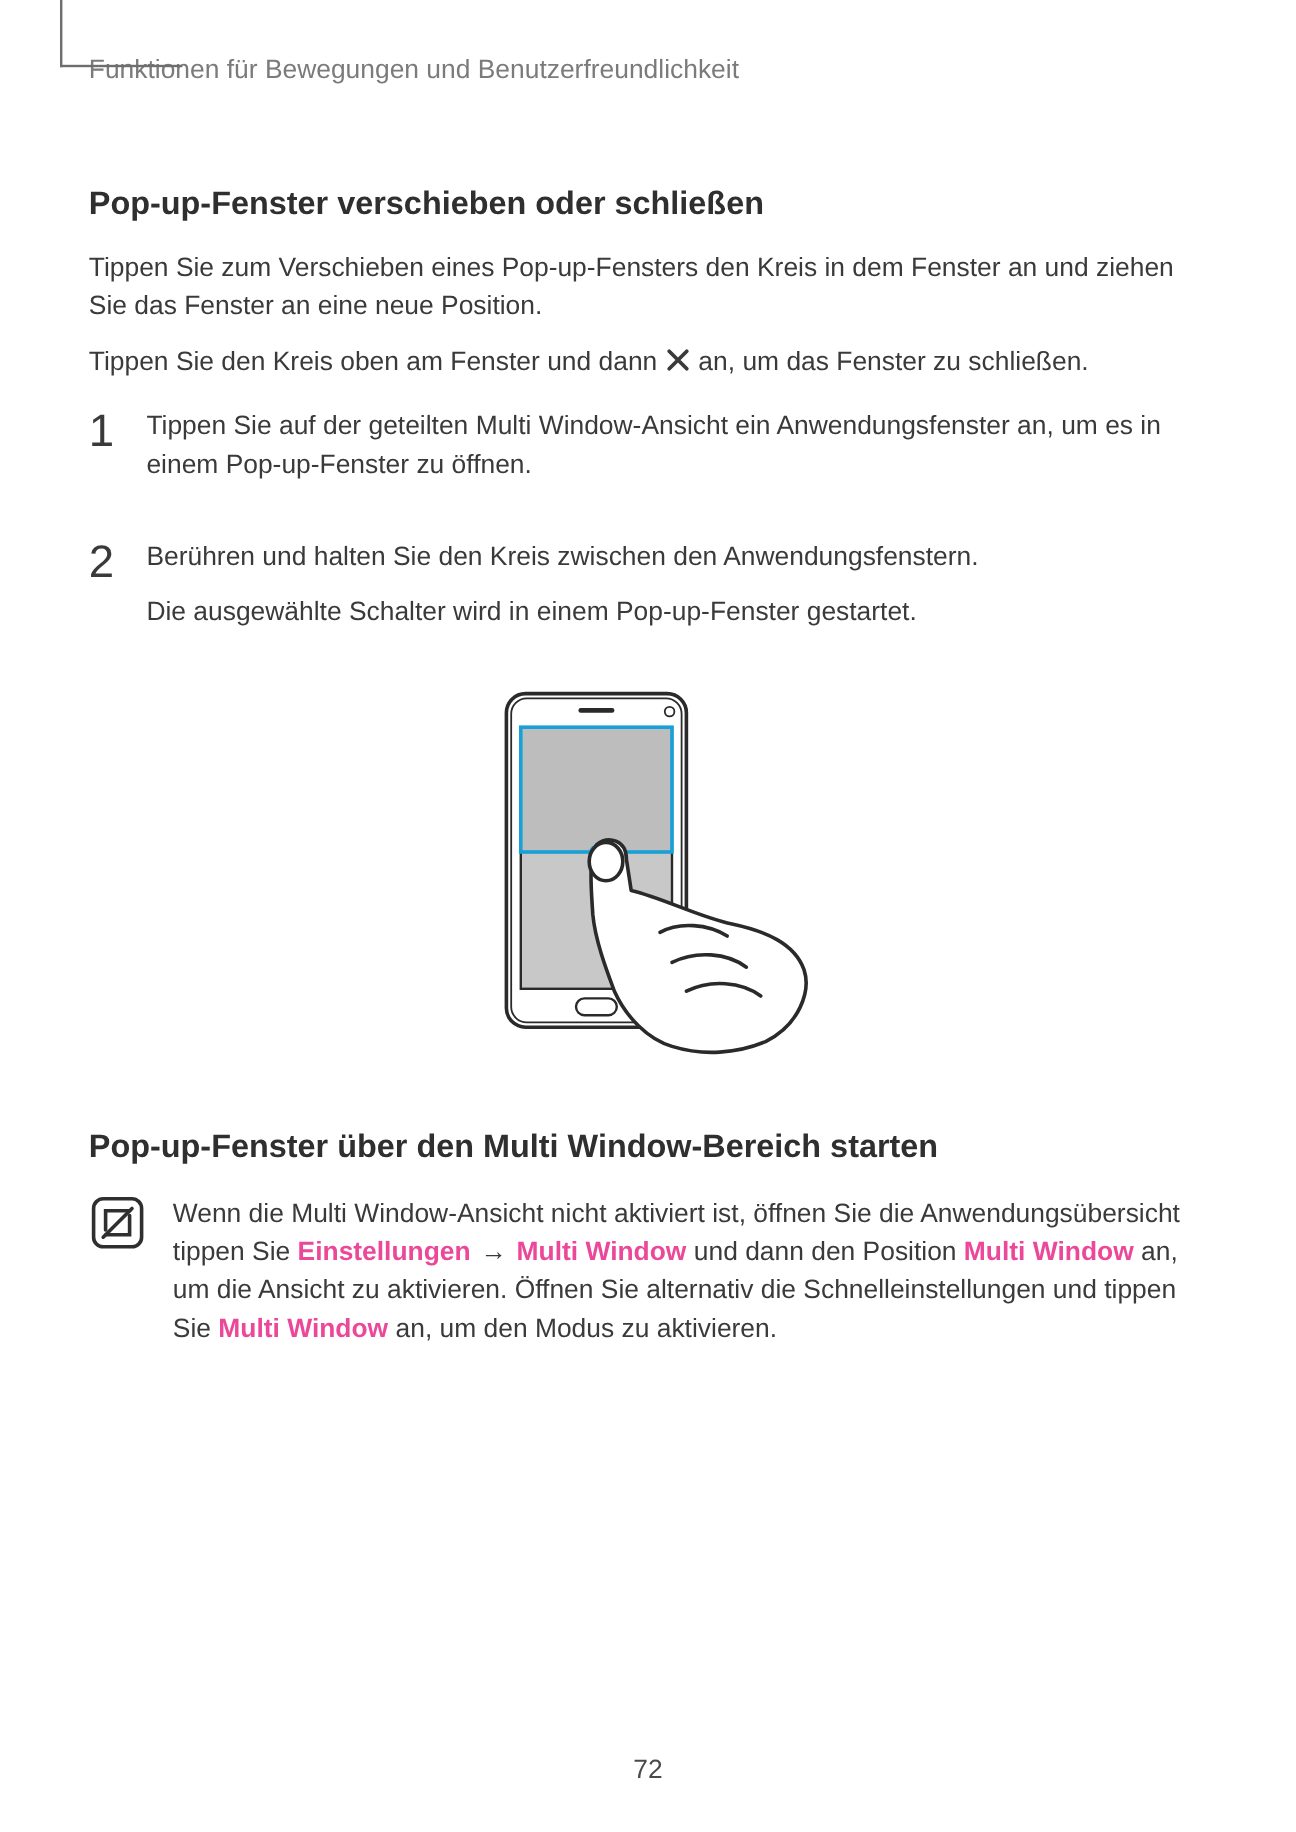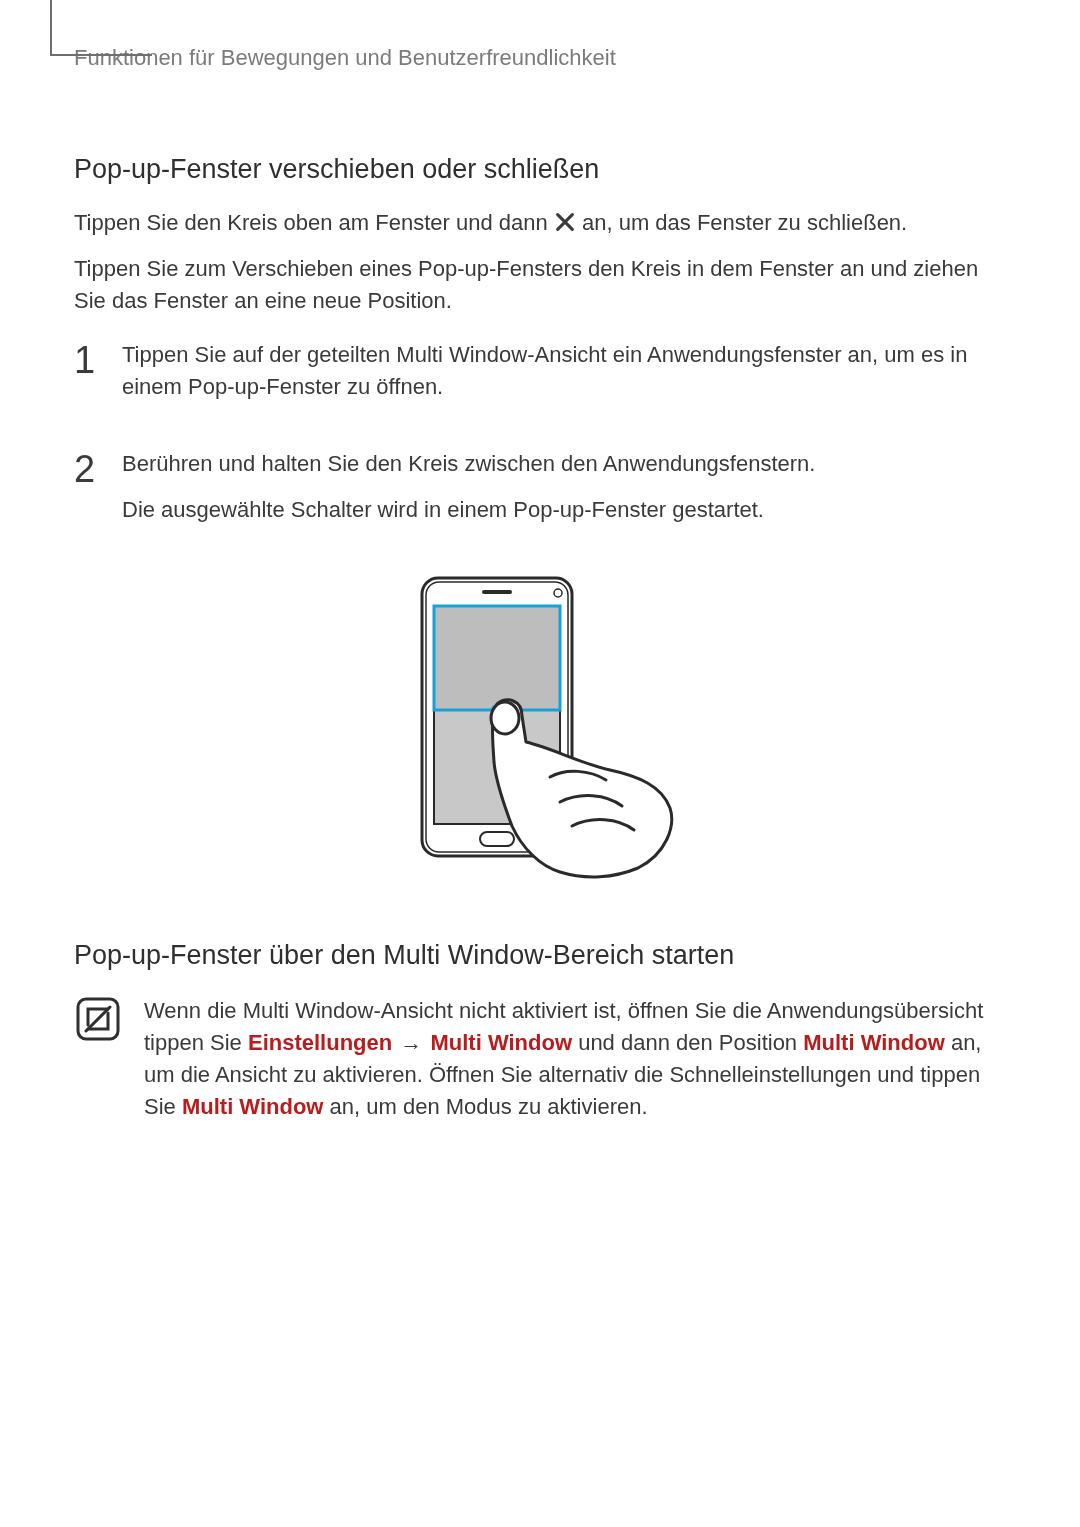"Pop-up-Fenster verschieben oder" h2.section { font-weight: 400 -> 700 }
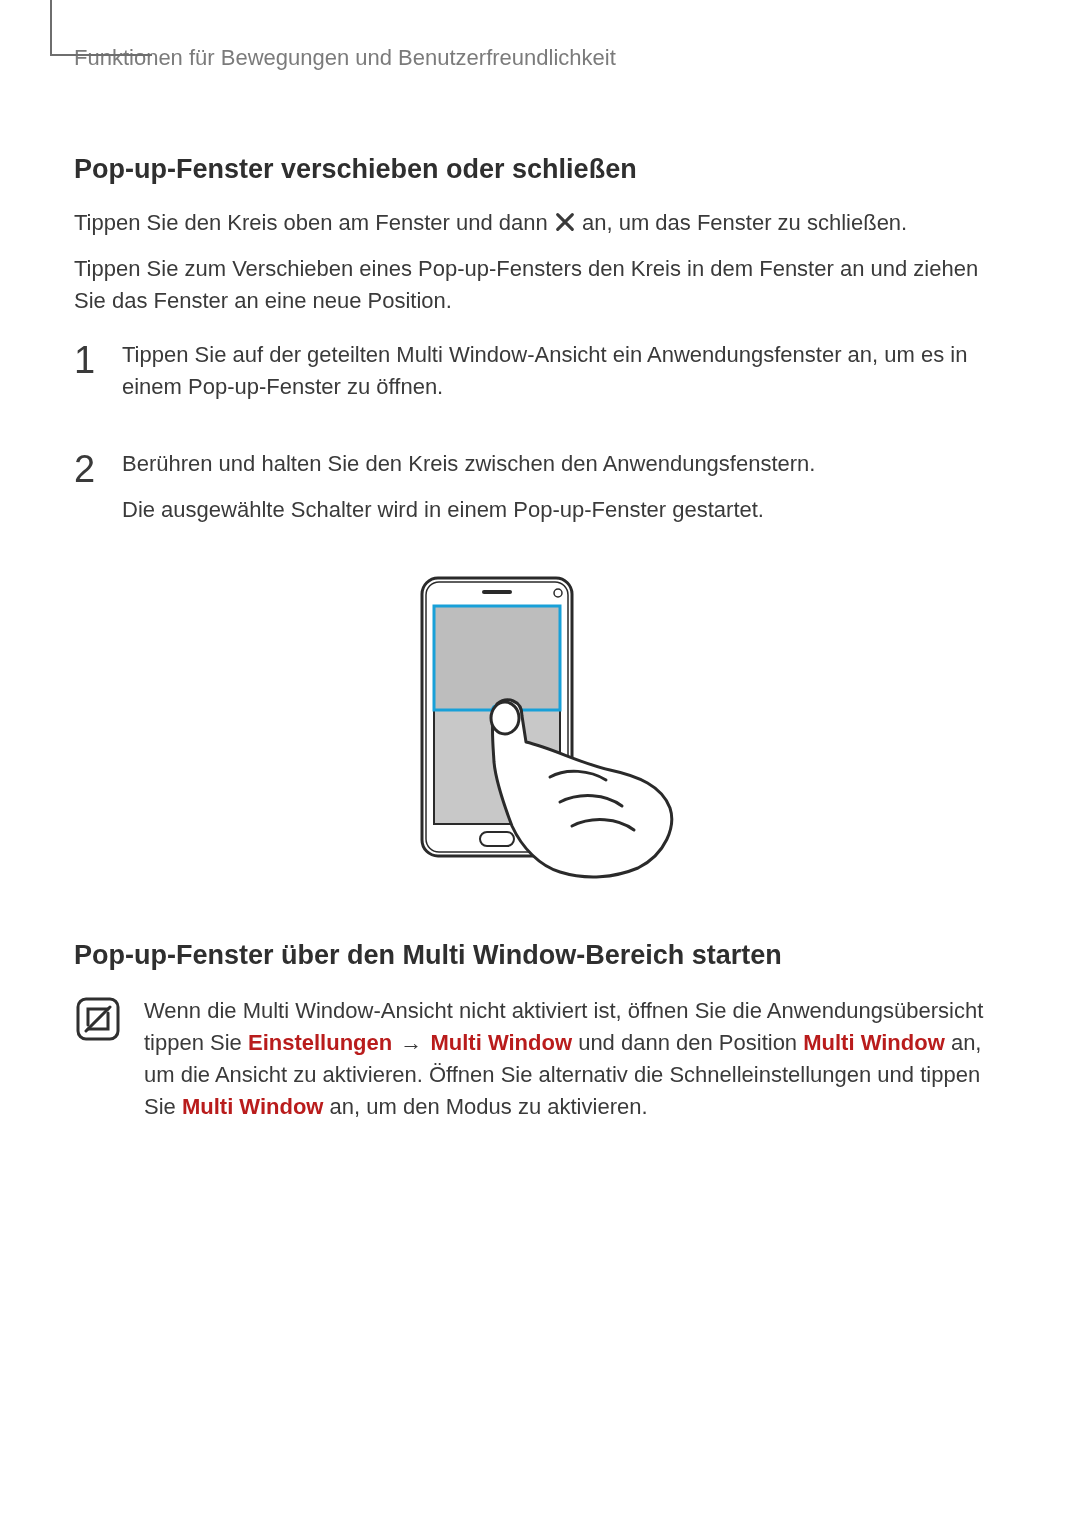"Tippen Sie den Kreis oben" p { order: before "Tippen Sie zum Verschieben eines" -> after "Tippen Sie zum Verschieben eines" }
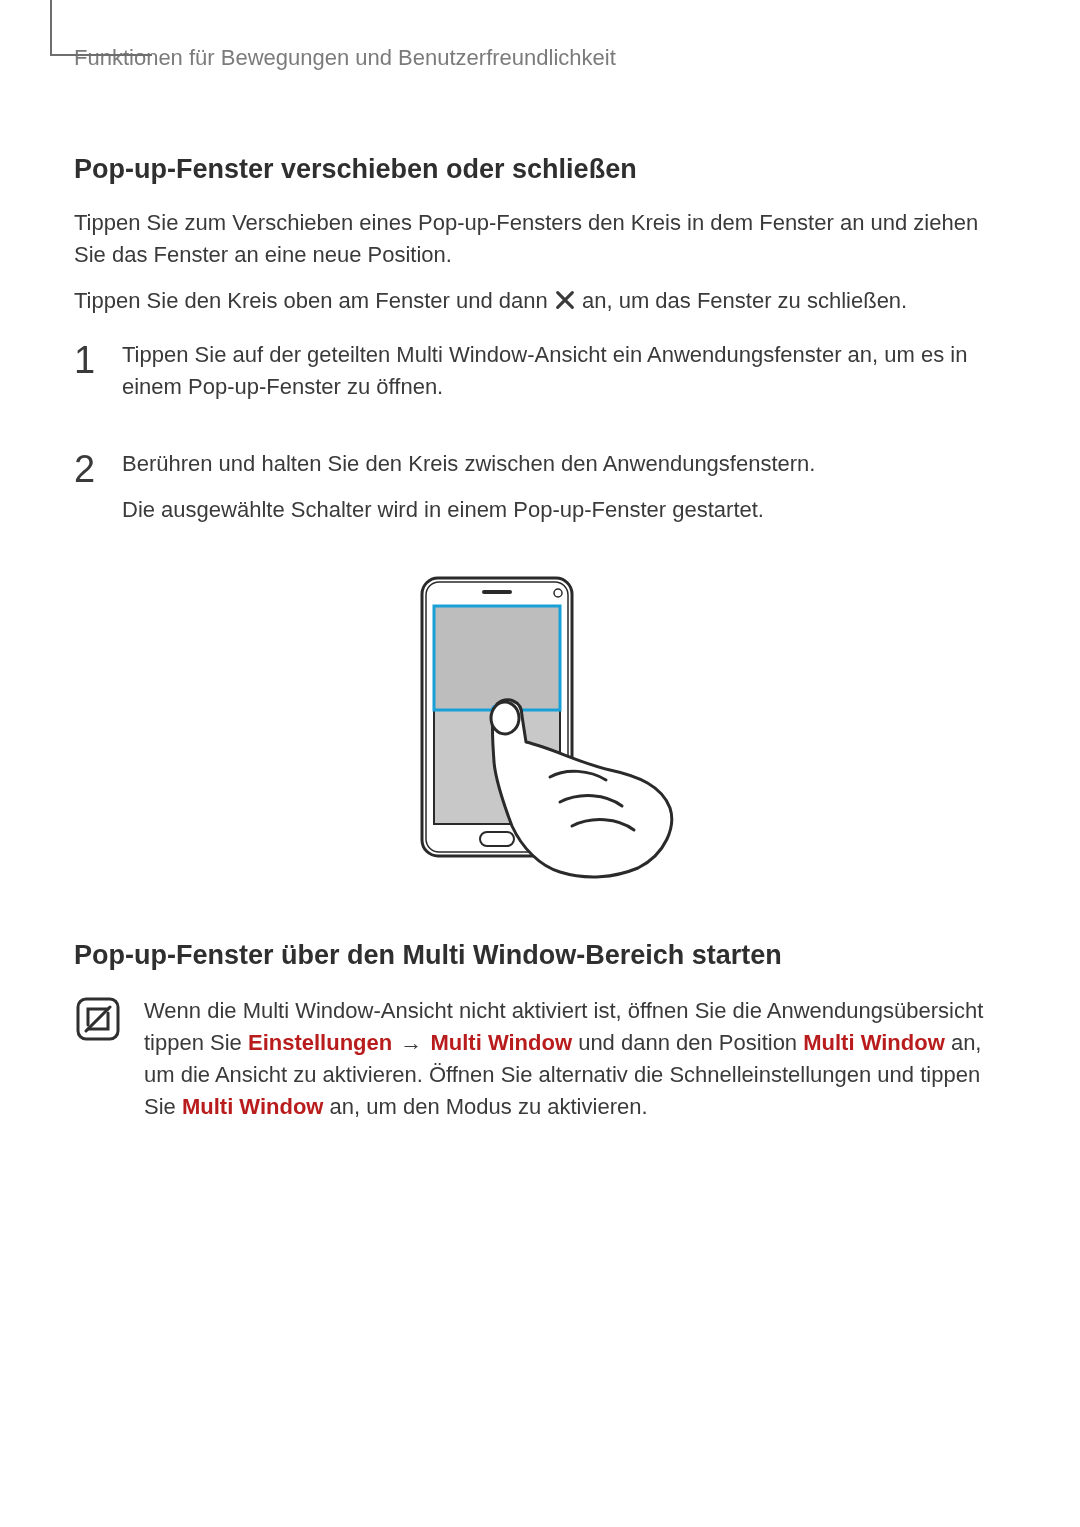"Einstellungen" b { color: #b91c1c -> #ec4899 }
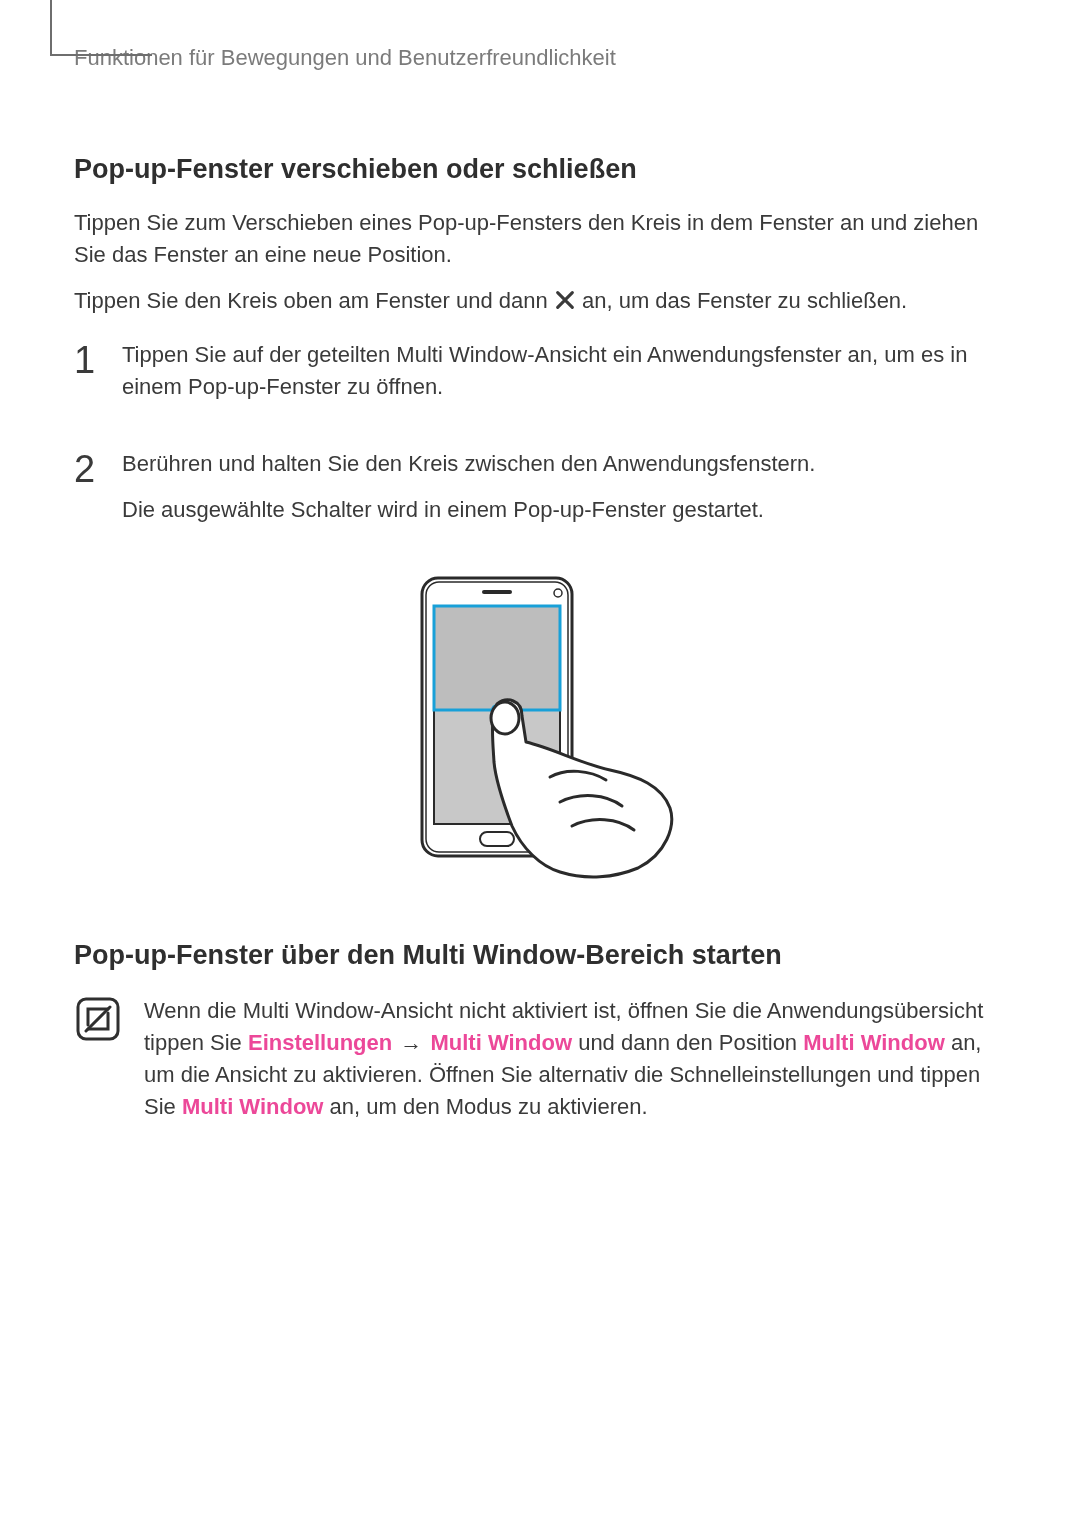"72" div.page-number { html: none -> <div>72</div> }
